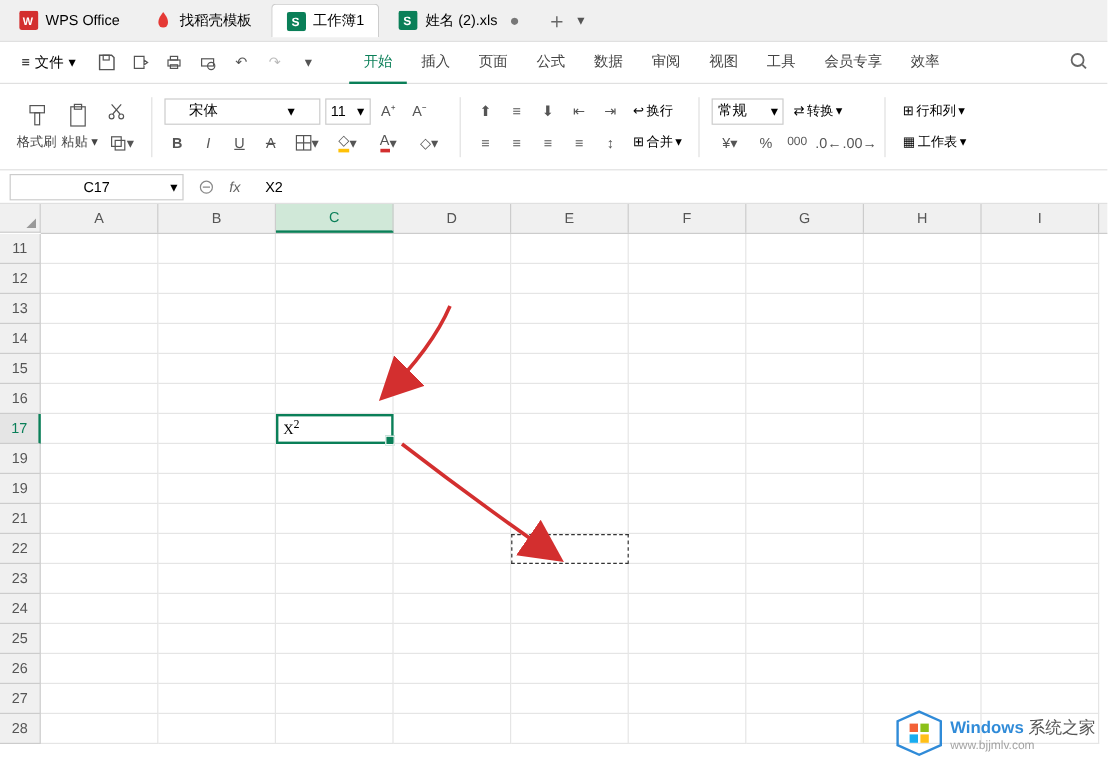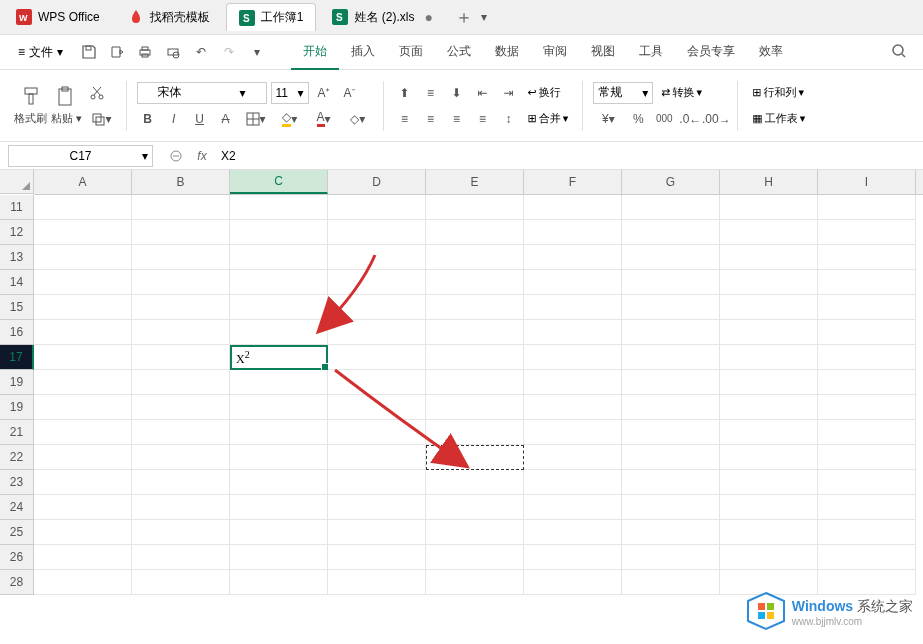"fx" .fb-btn { justify-content: center -> none }
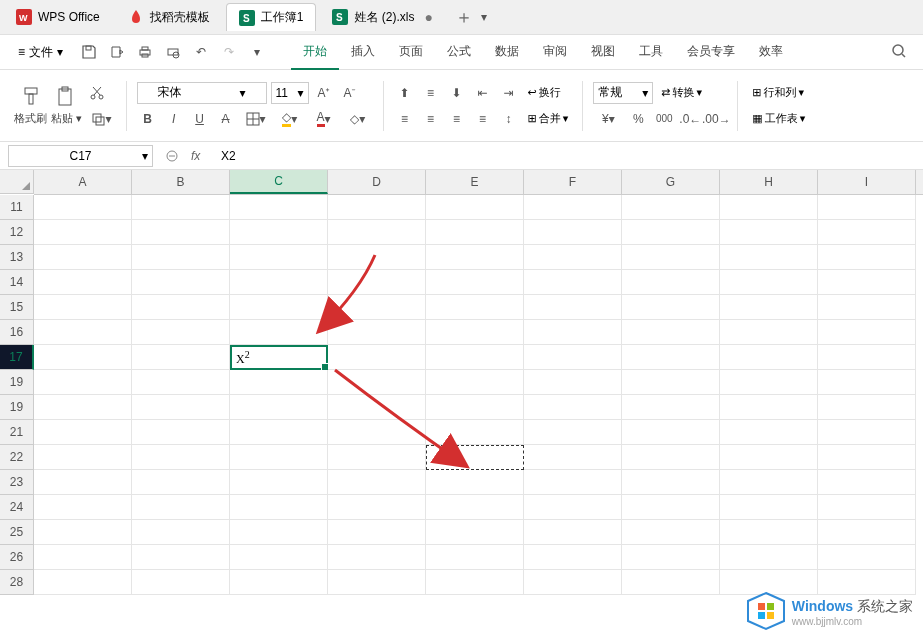"17" .row-h.active { background: #0f172a -> #e5e5e5 }
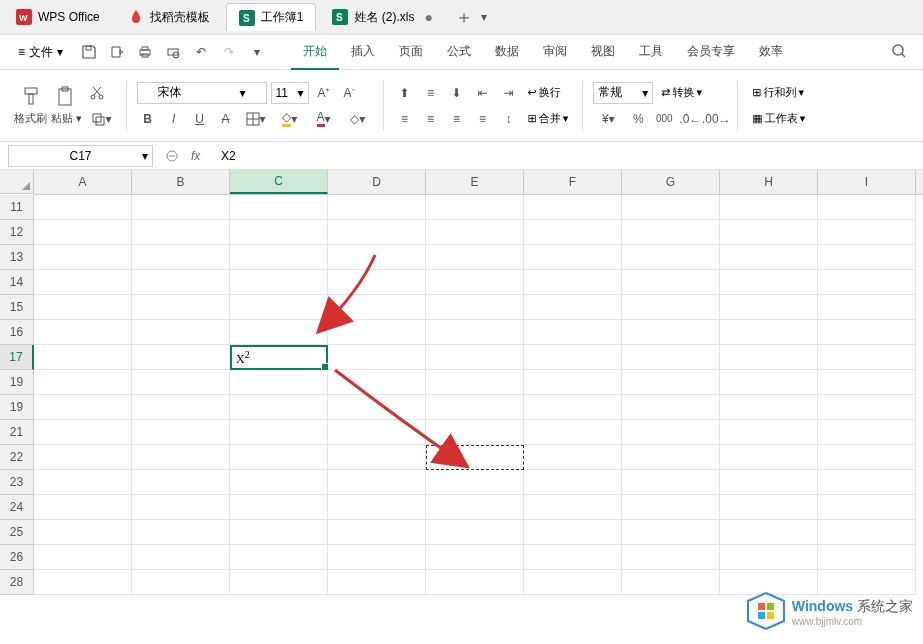"27" div.row { html: none -> <div> <div>27</div> <div></div> <div></div> <div></div> <div></div> <div></div> <div></div> <div></div> <div></div> <div></div> </div> }
